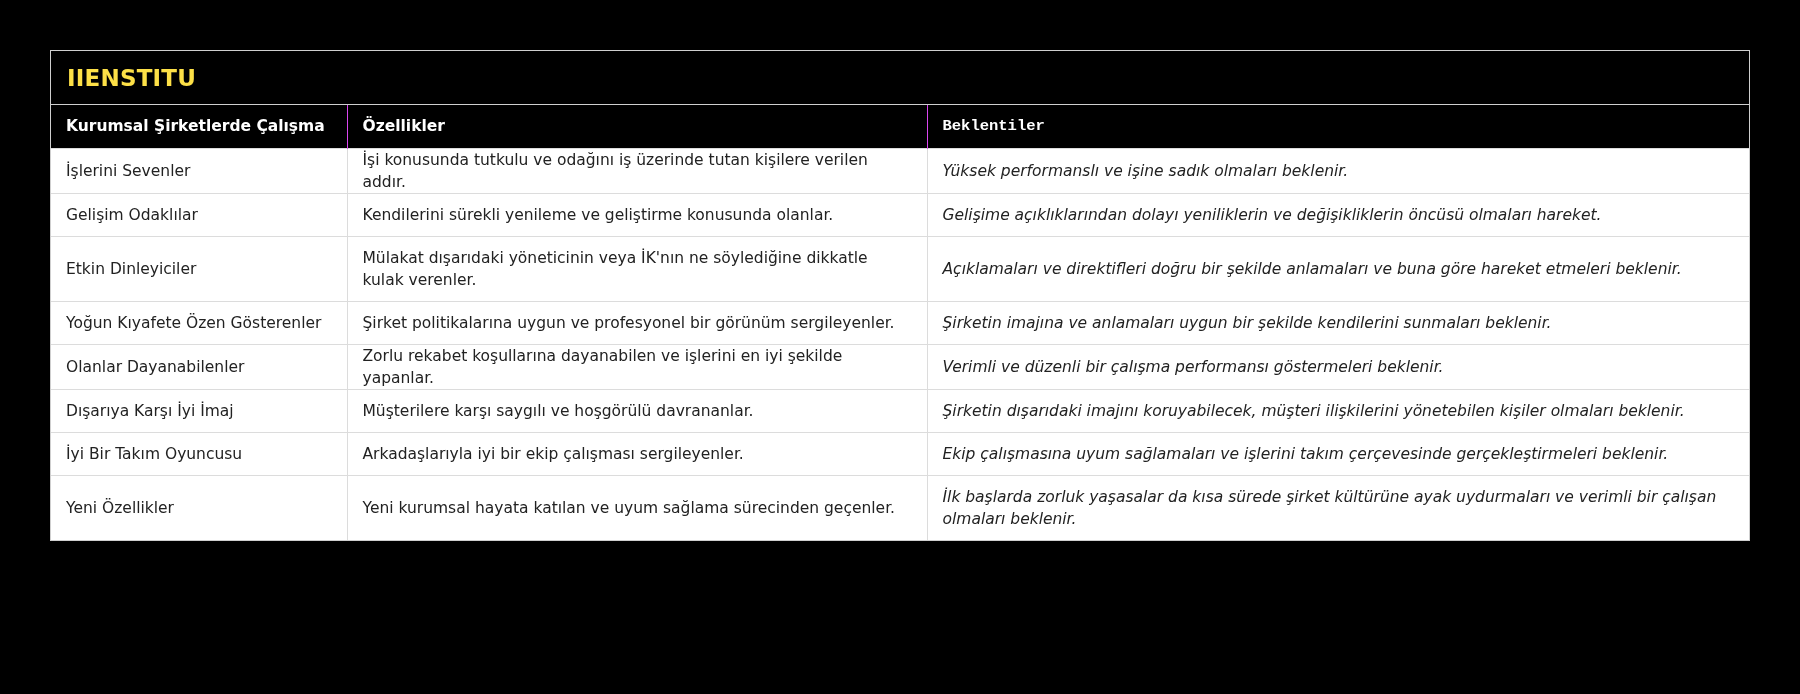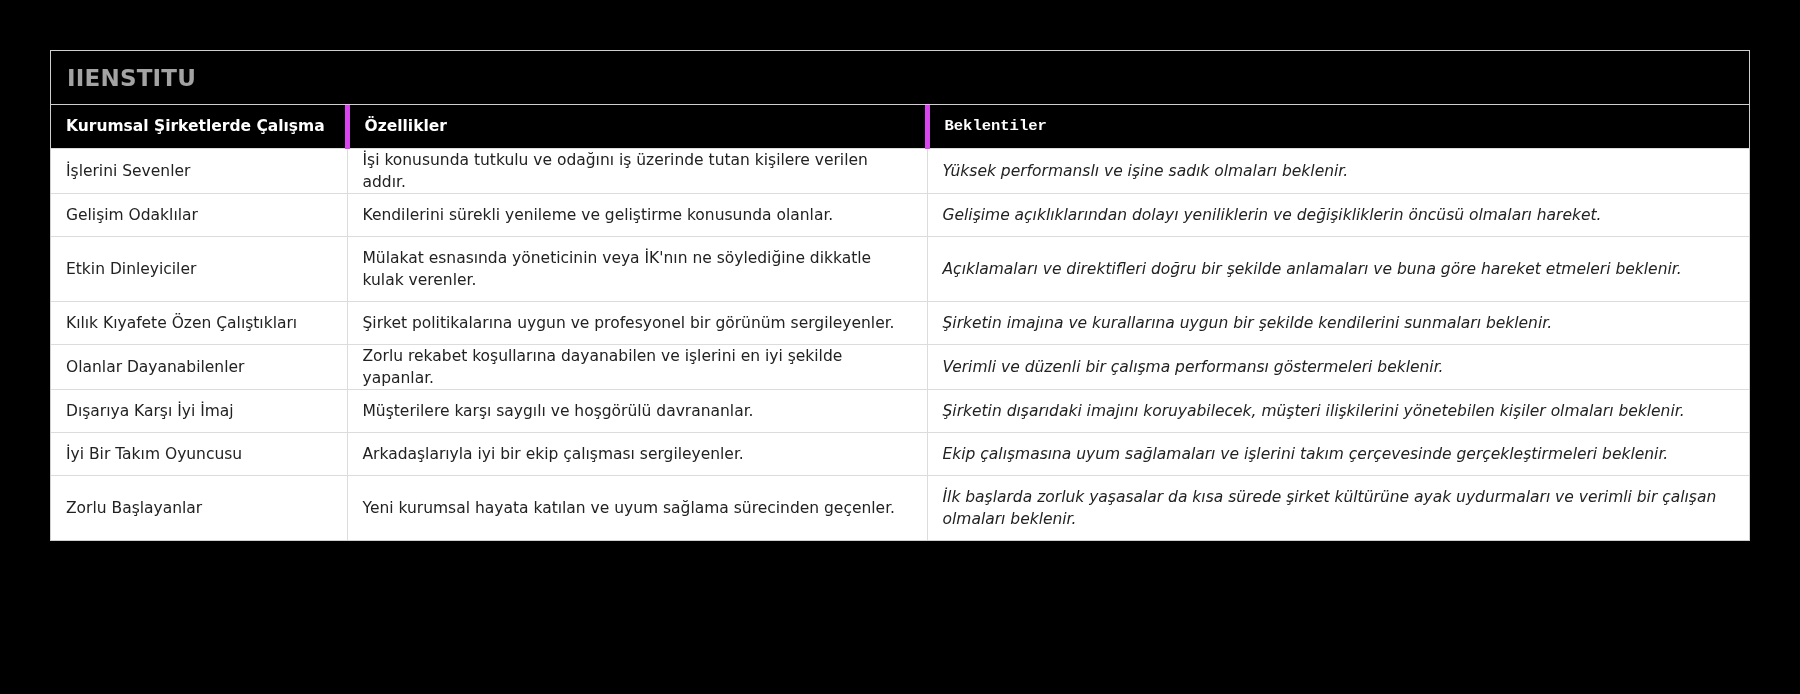"IIENSTITU" .title-bar { color: #a3a3a3 -> #fde047 }
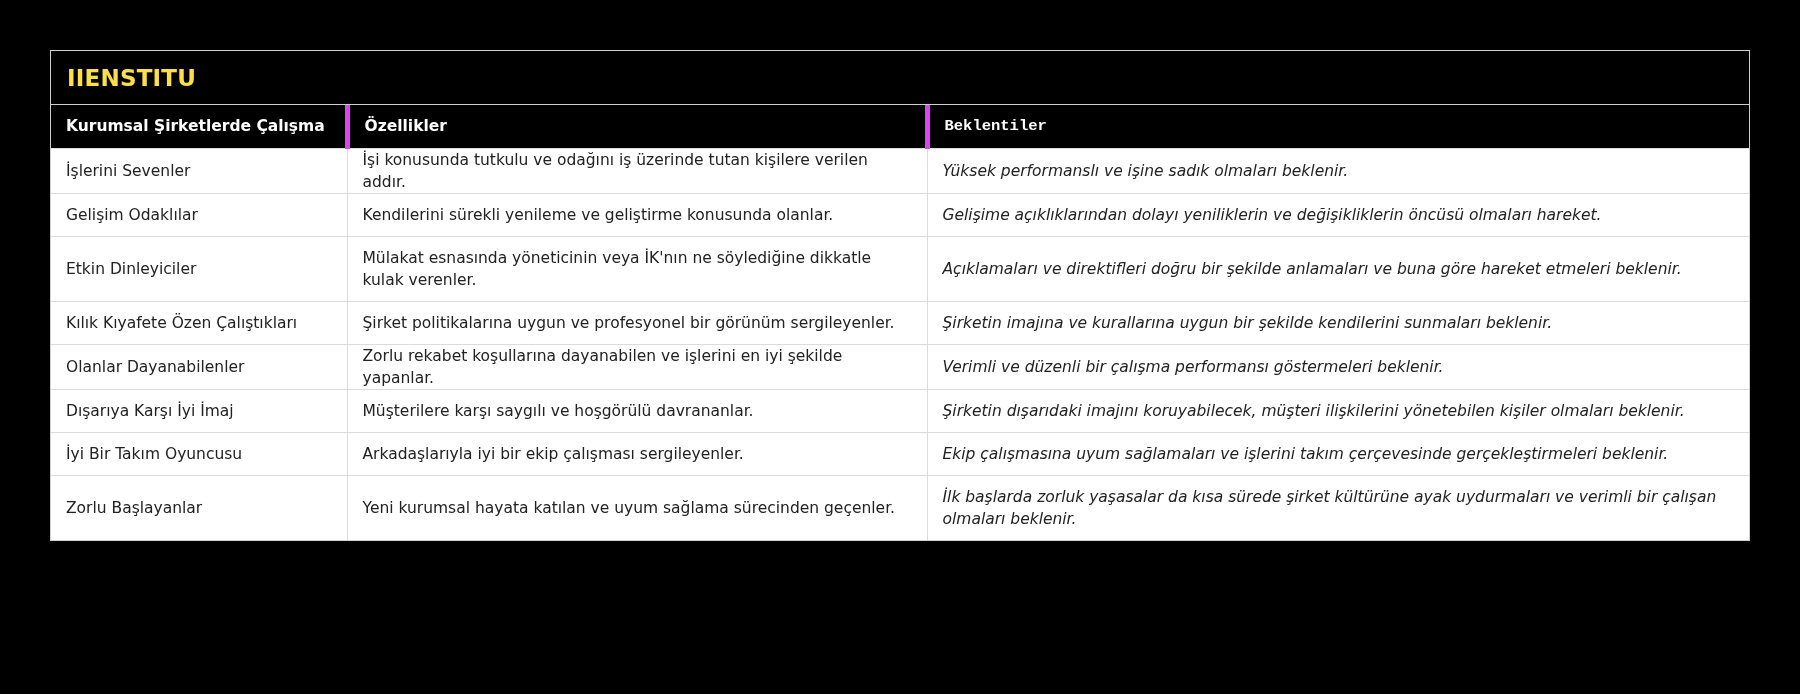"Kurumsal Şirketlerde Çalışma" thead th { border-right: 5px solid #d946ef -> 1px solid #d946ef }
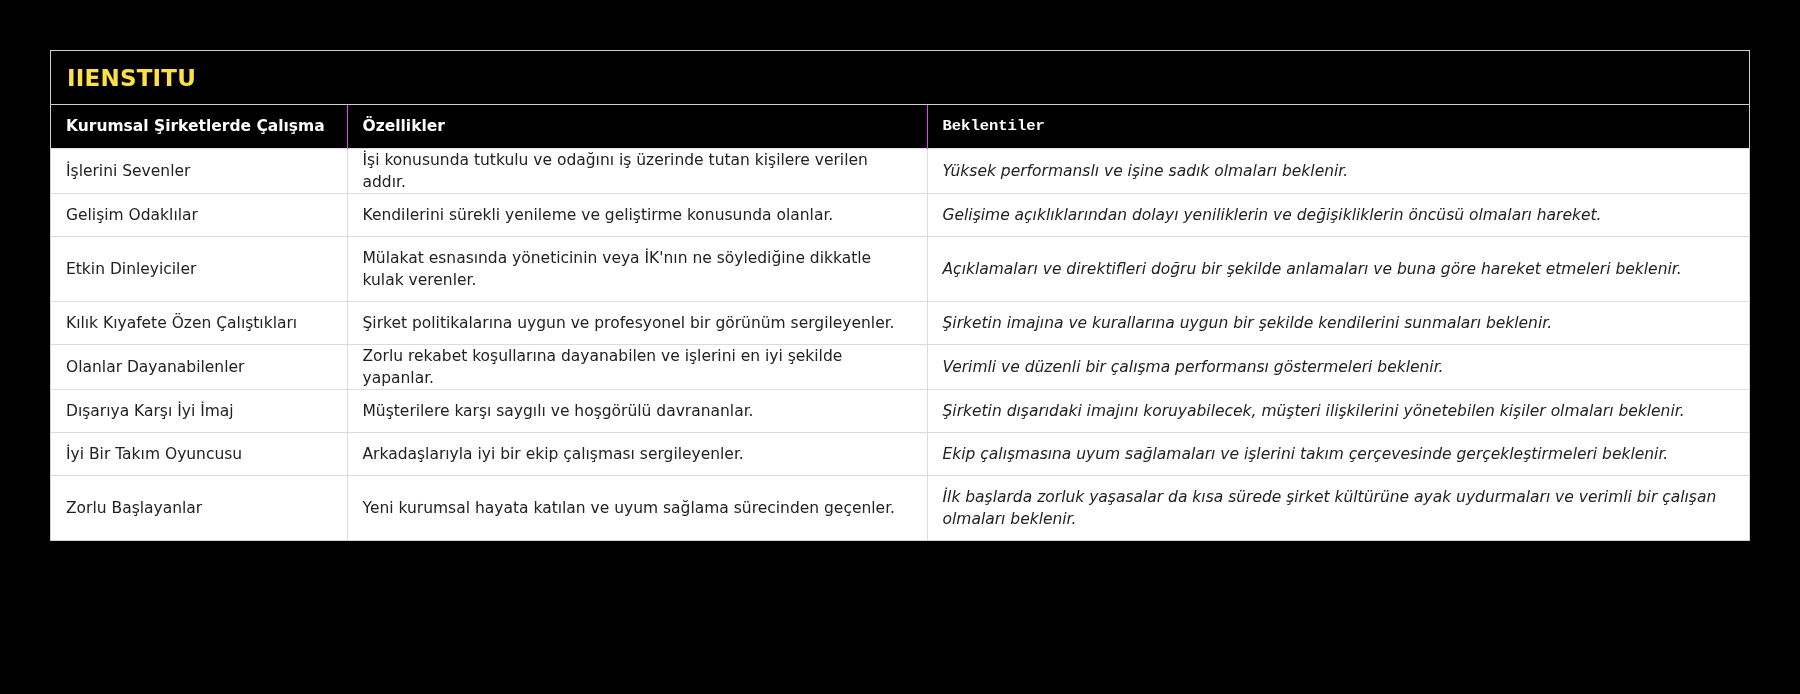"Mülakat esnasında yöneticinin veya" td { text: esnasında -> dışarıdaki }
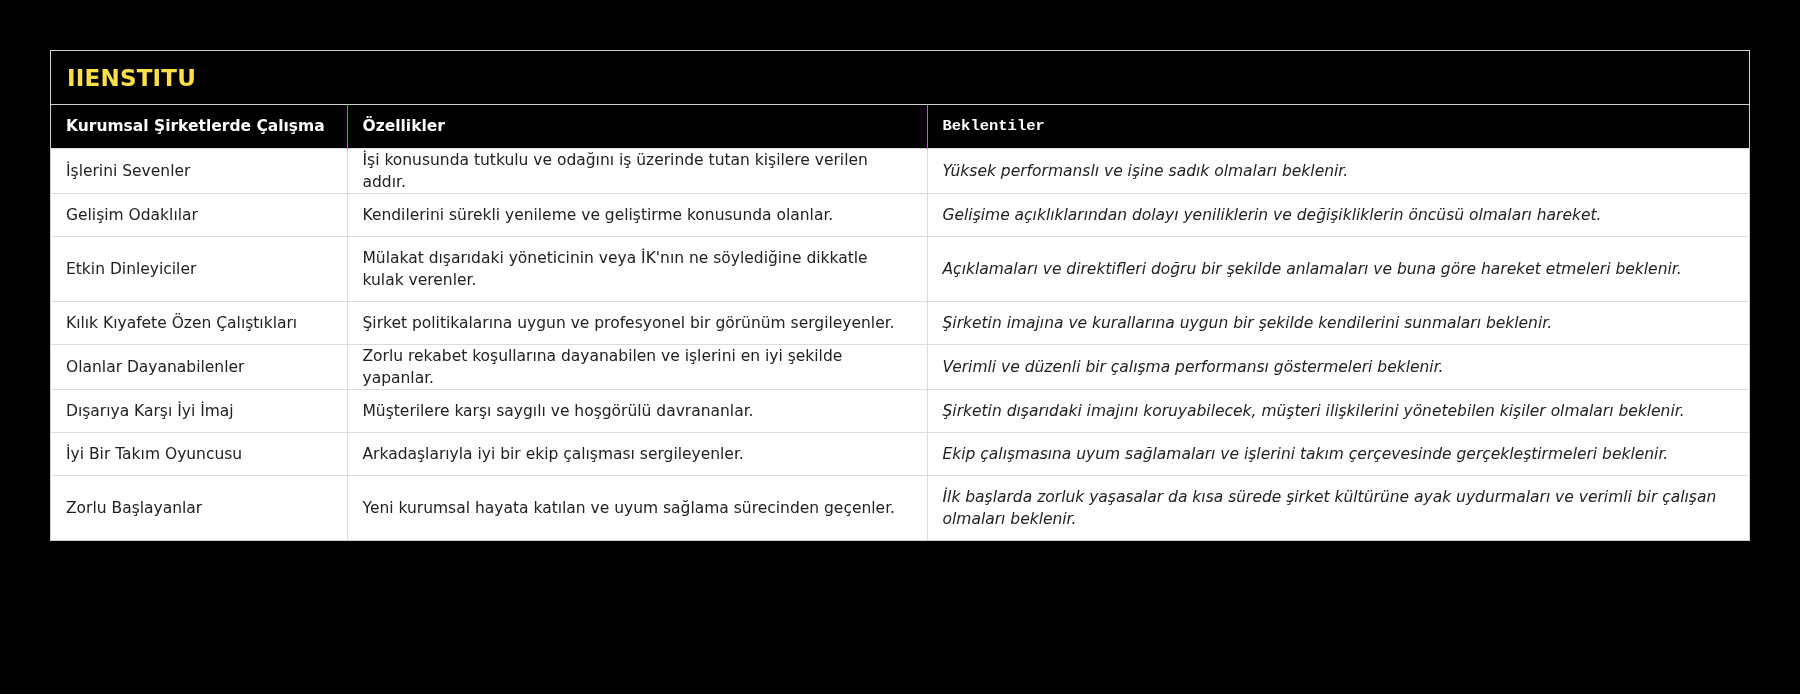"Kılık Kıyafete Özen Çalıştıkları" td { text: Kılık Kıyafete Özen Çalıştıkları -> Yoğun Kıyafete Özen Gösterenler }
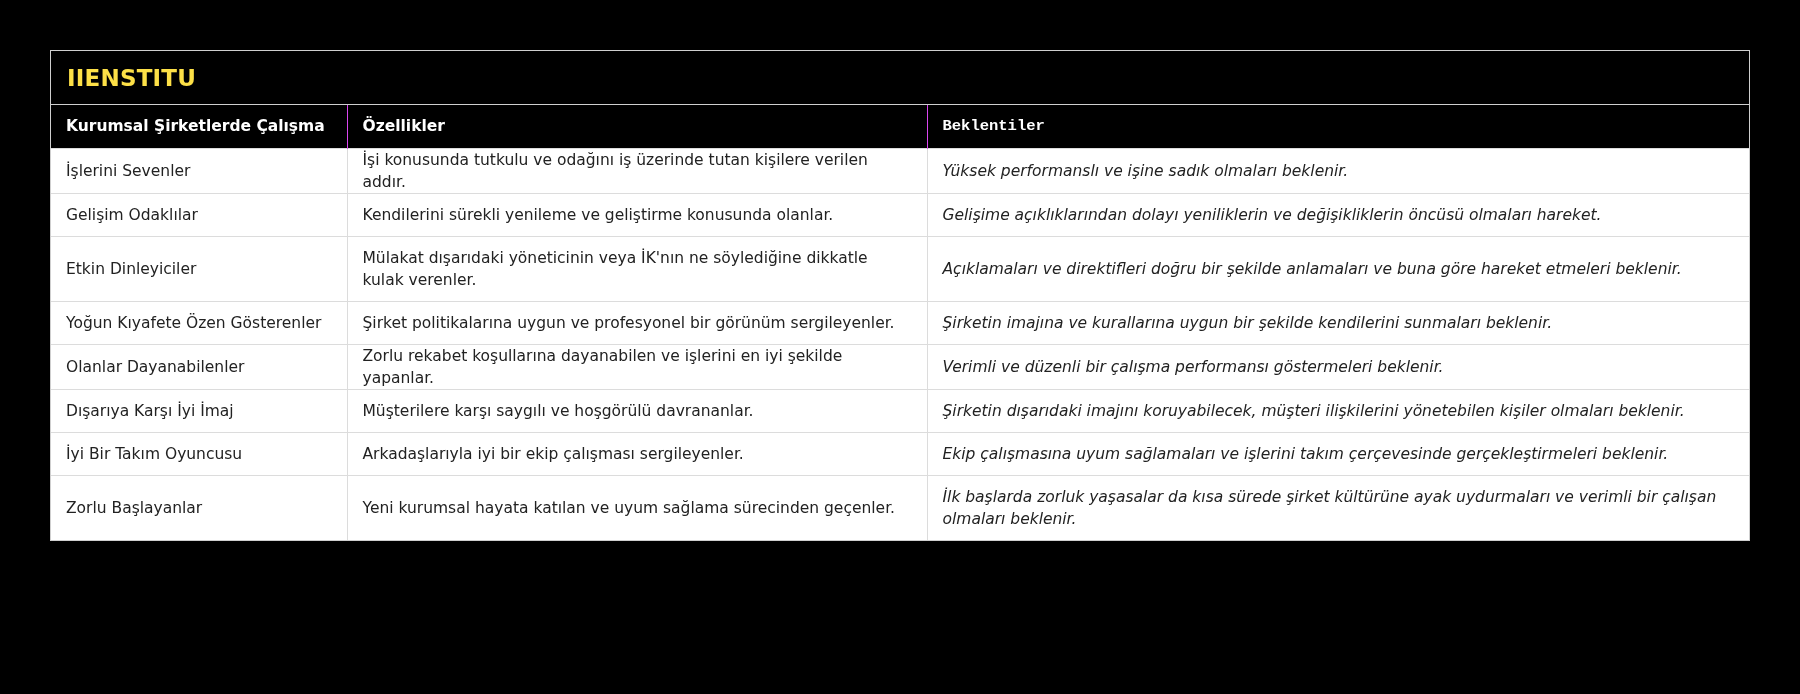"Şirketin imajına ve kurallarına uygun" td { text: kurallarına -> anlamaları }
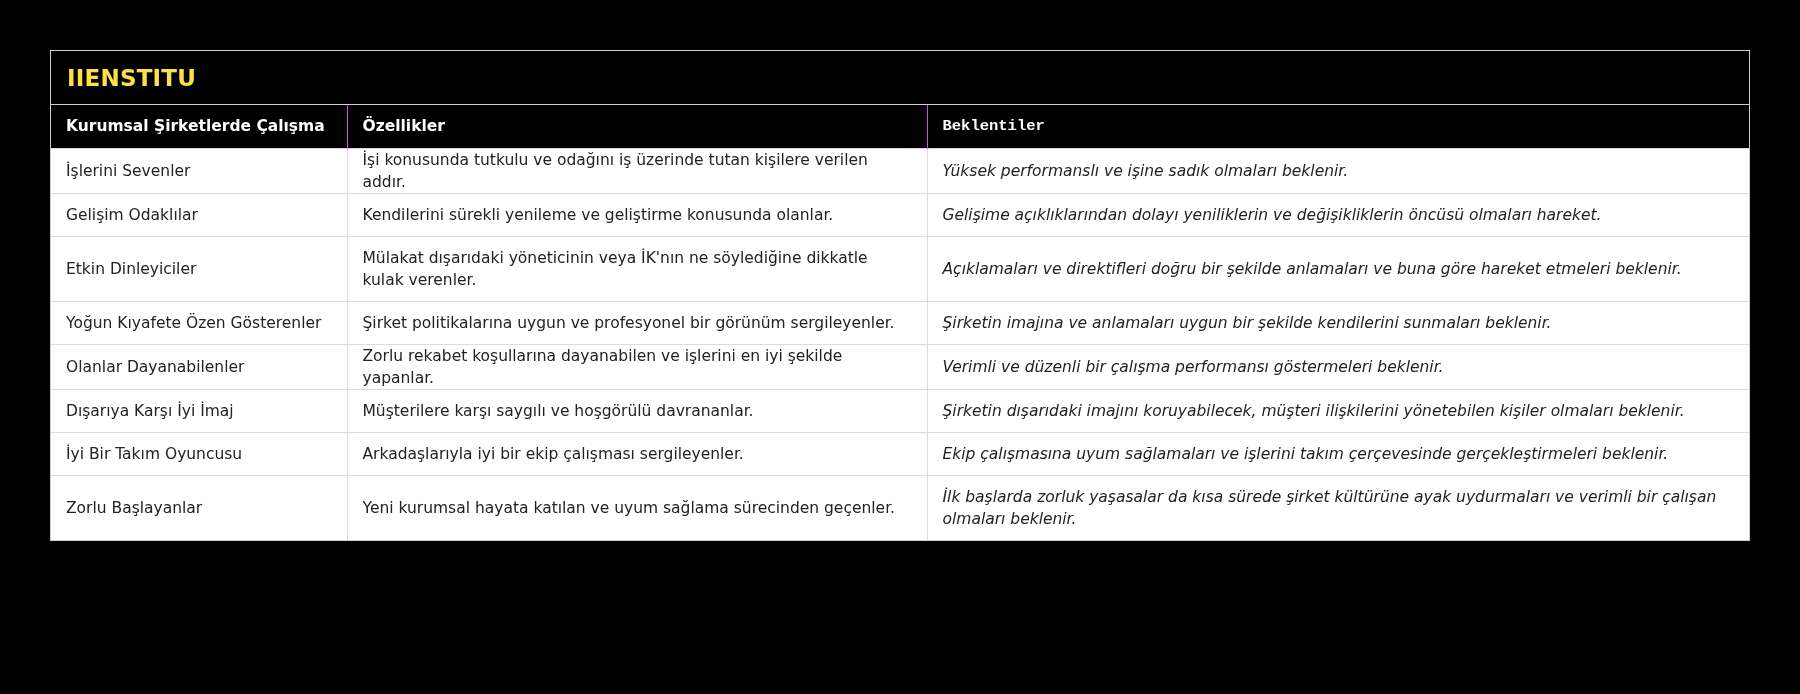"Zorlu Başlayanlar" td { text: Zorlu Başlayanlar -> Yeni Özellikler }
